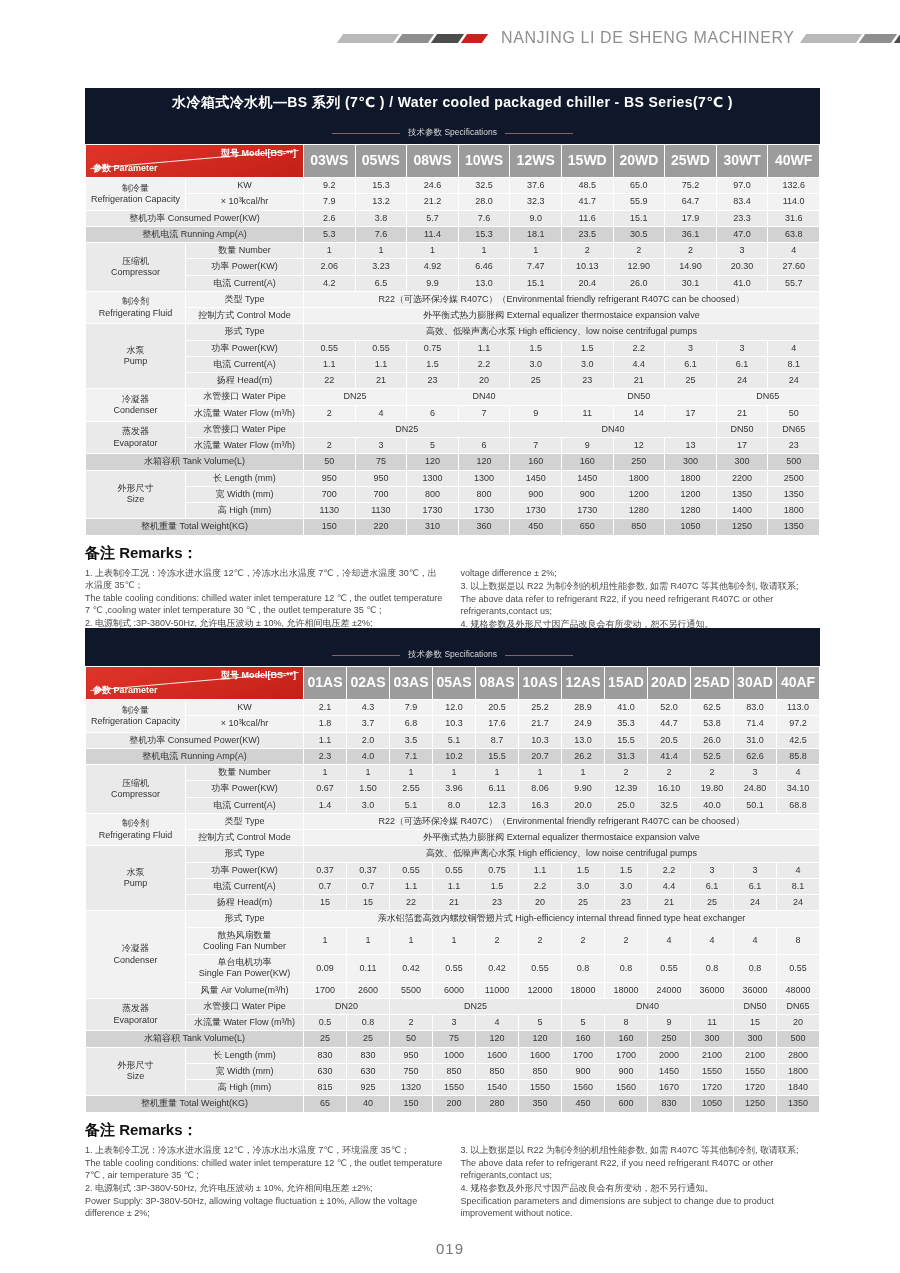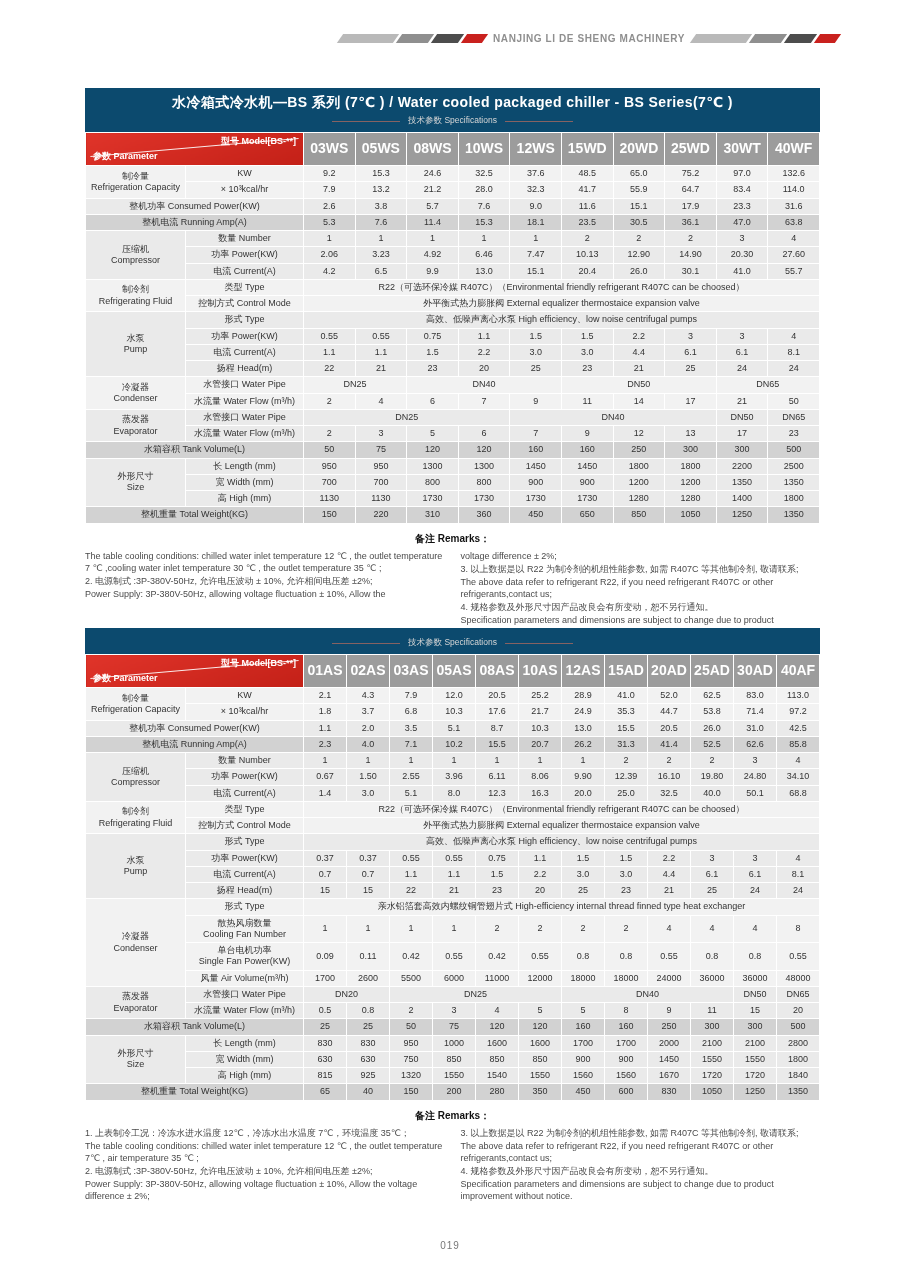"NANJING LI DE SHENG MACHINERY" .brand-text { font-size: 10px -> 16px; font-weight: bold -> normal; margin-left: none -> 8px }
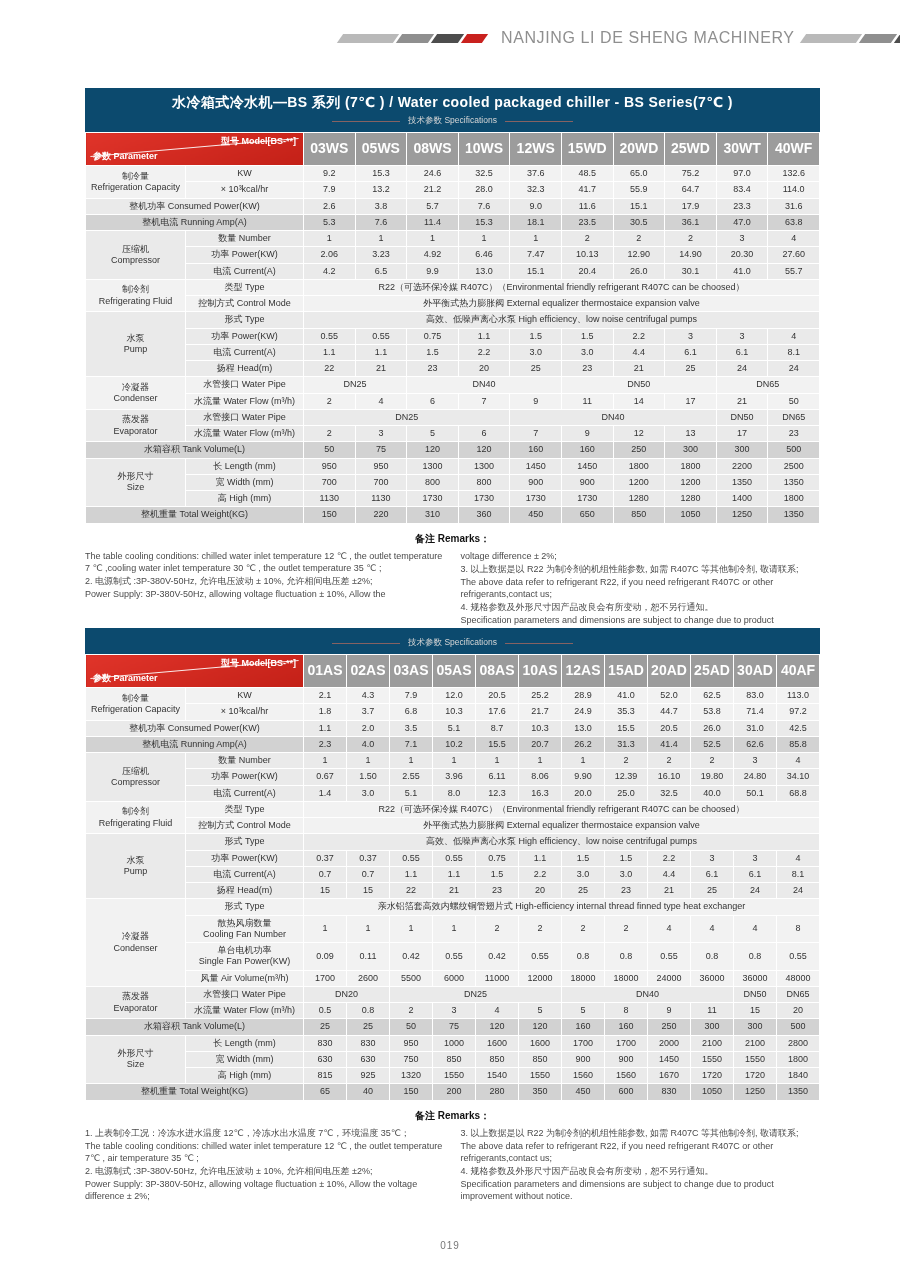"水冷箱式冷水机—BS 系列 (7℃ ) /" .tblock-title { background: #0c4a6e -> #0f172a }
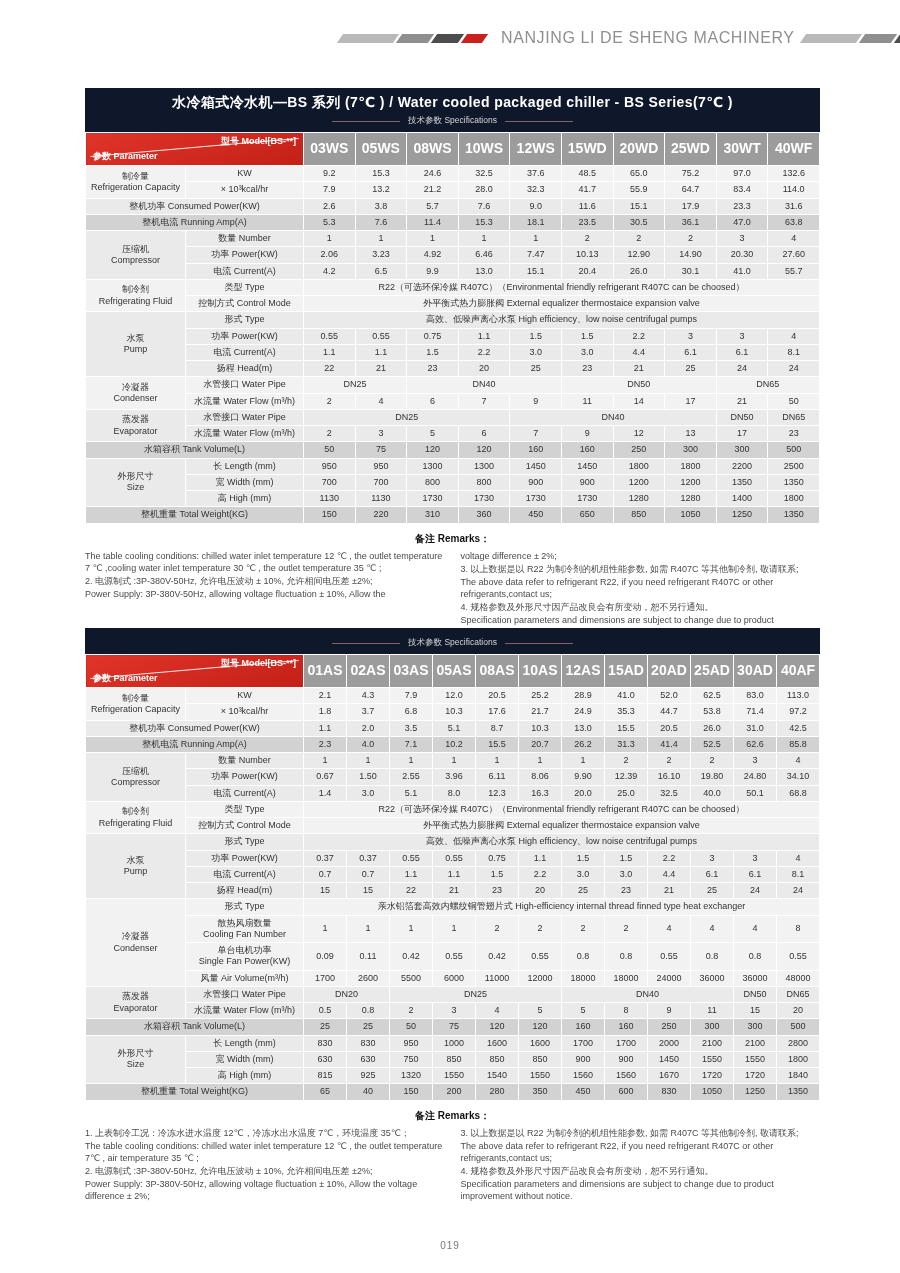"技术参数 Specifications" .tblock-title .sub { margin-top: 3px -> 15px }
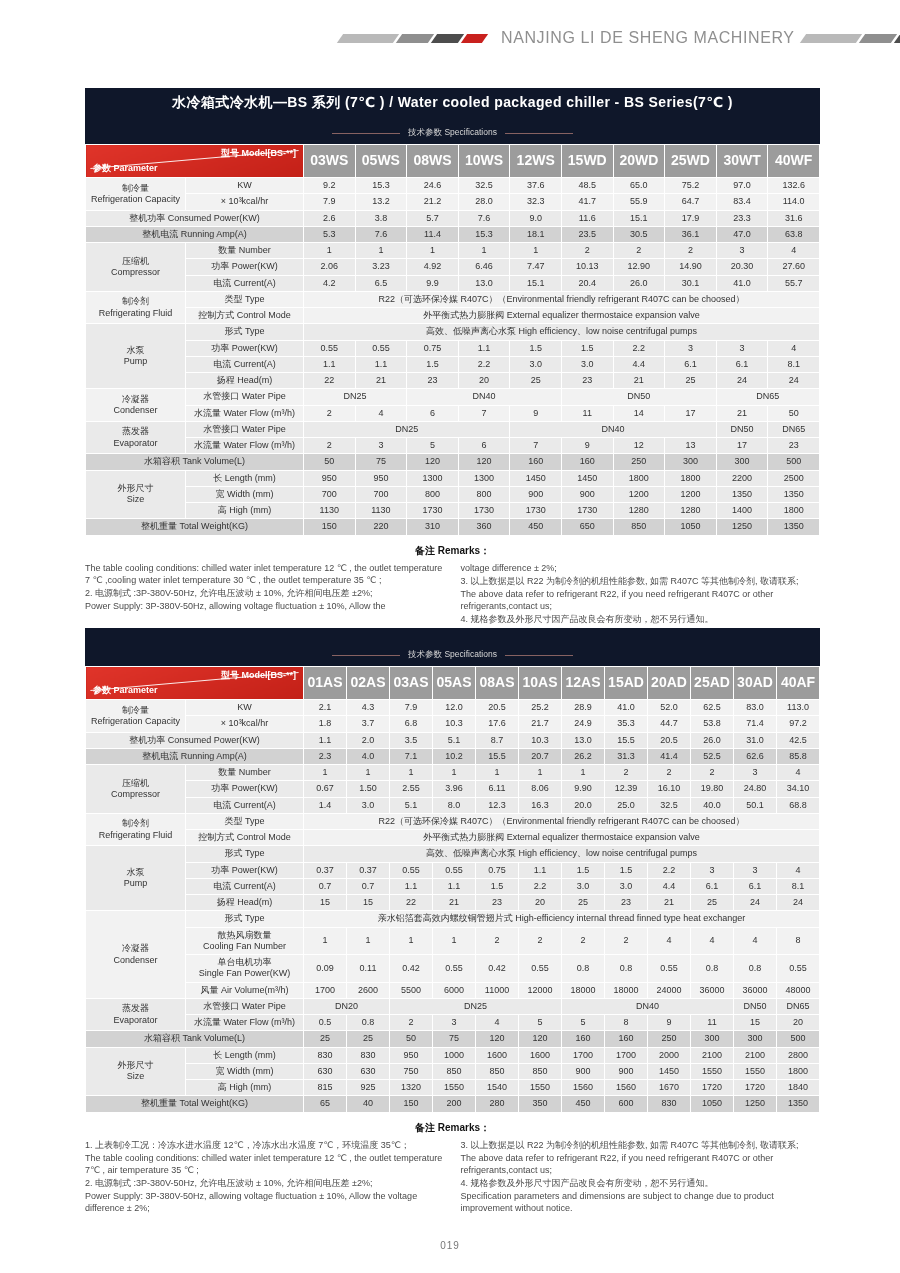"备注 Remarks：" .remarks h3 { font-size: 10px -> 15px; text-align: center -> none }
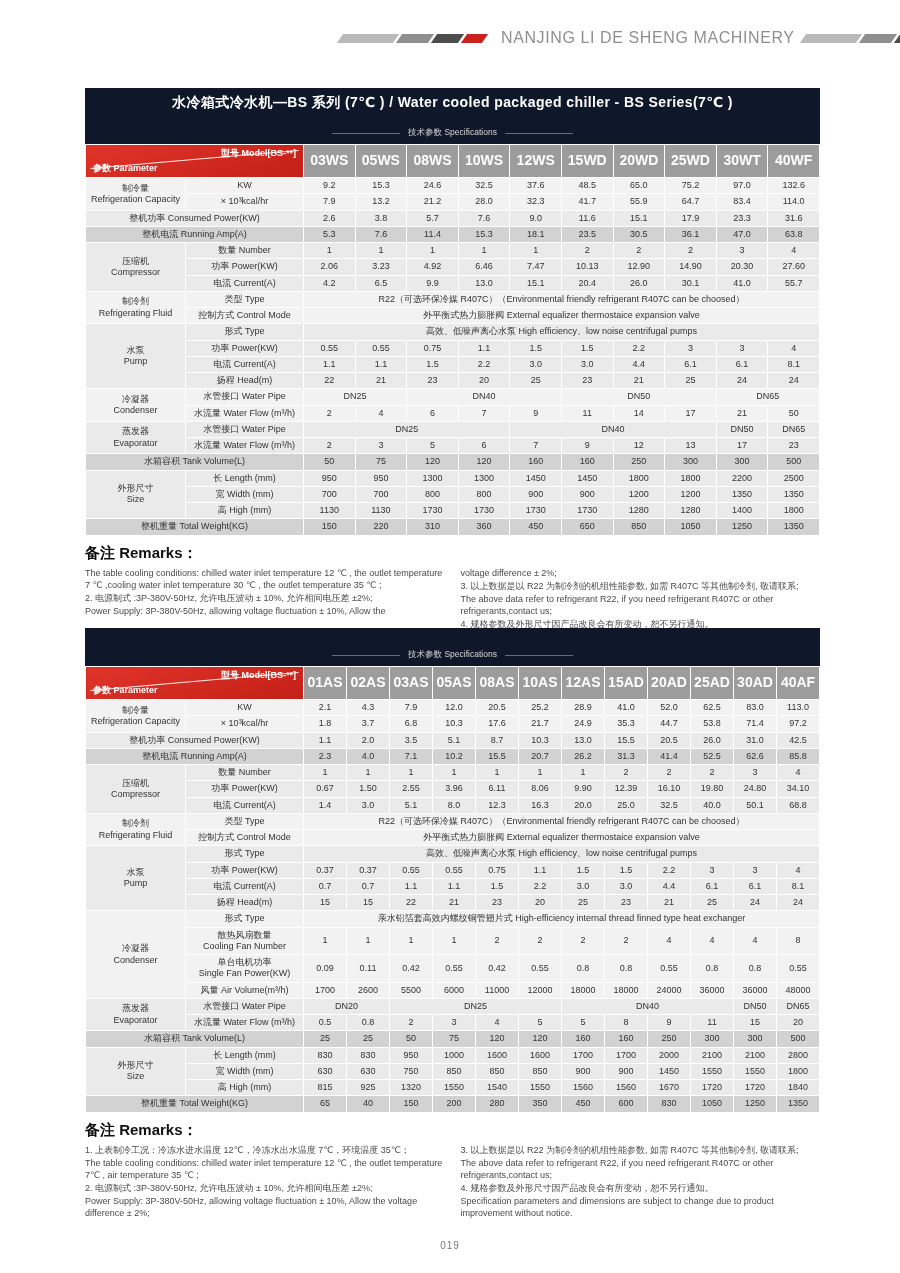"1. 上表制冷工况：冷冻水进水温度 12℃，冷冻水出水温度 7℃，冷却进水温度" div { html: none -> <div>1. 上表制冷工况：冷冻水进水温度 12℃，冷冻水出水温度 7℃，冷却进水温度 30℃，出水温度 35℃；</div> }
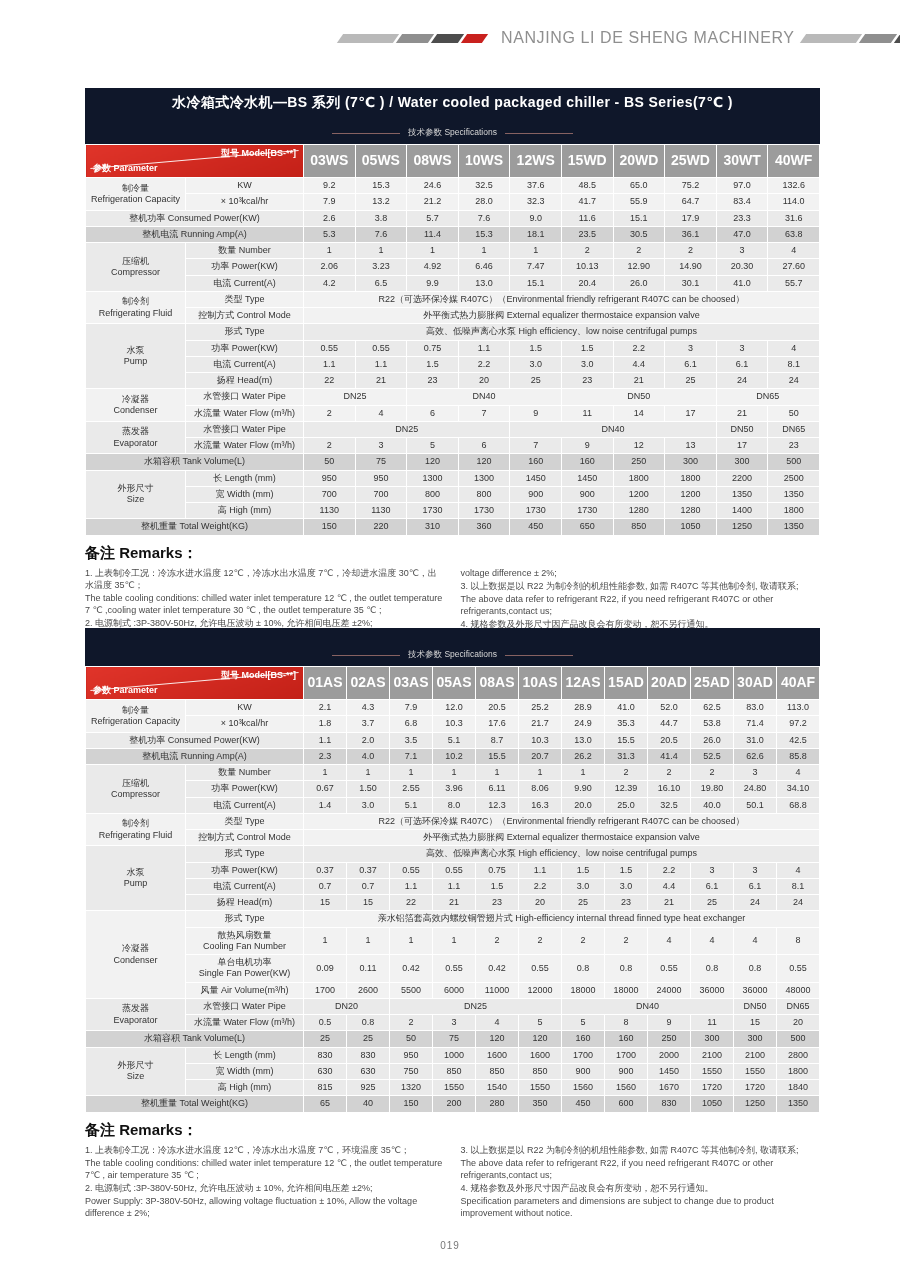"019" .page-number { font-size: 10px -> 15px }
